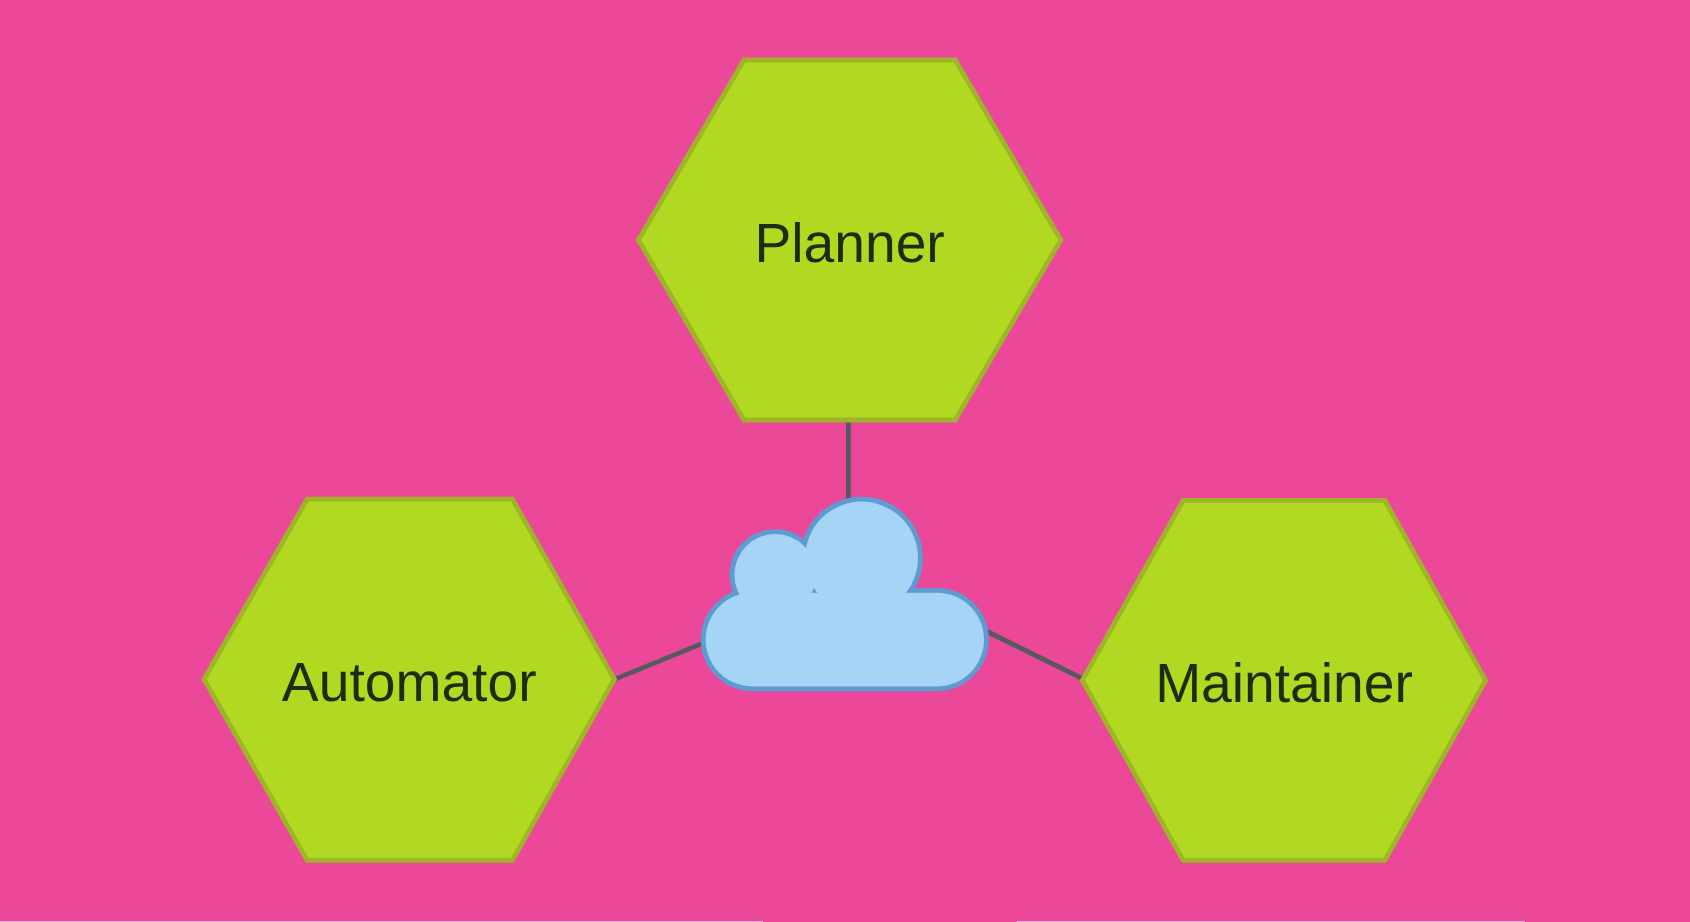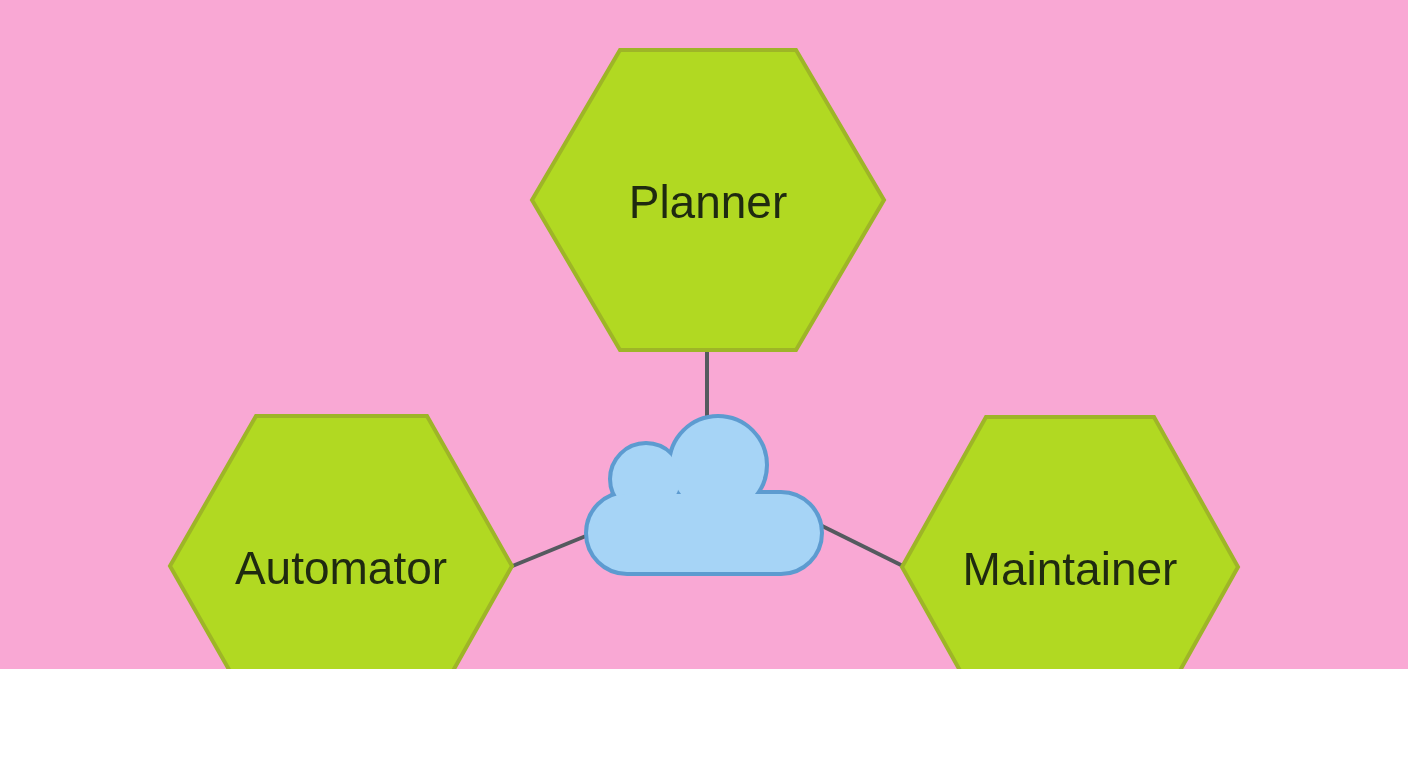"Planner" .stage { background: #f9a8d4 -> #ec4899; height: 669px -> 768px }
